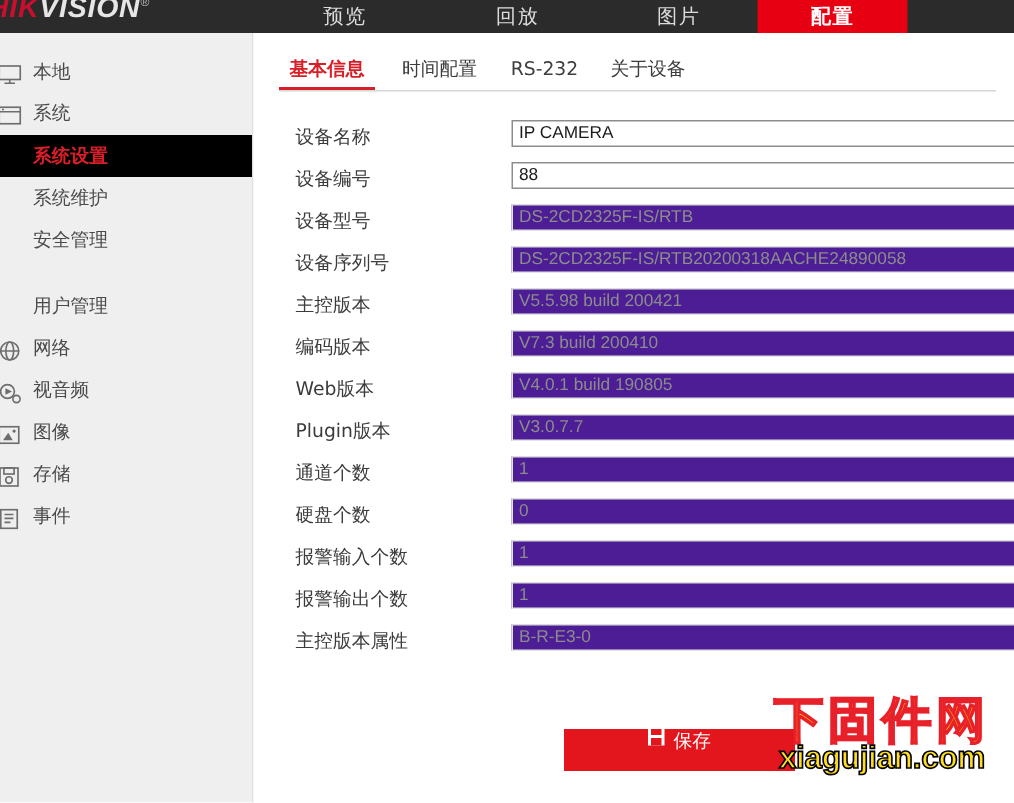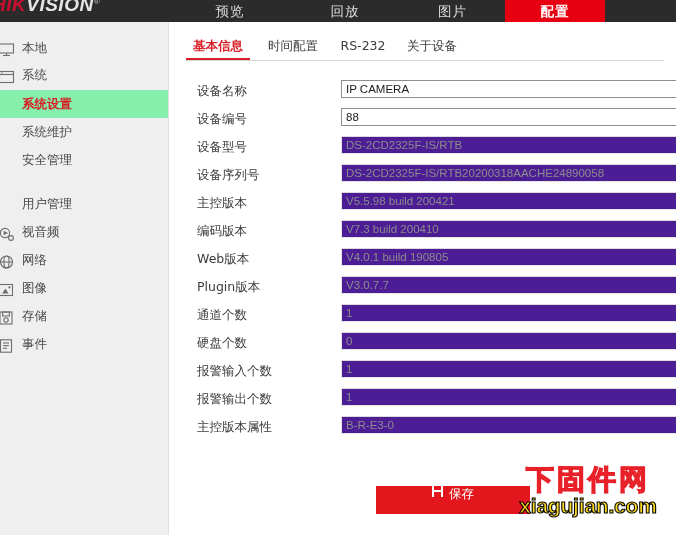"系统设置" .side-item.active { background: #86efac -> #000000 }
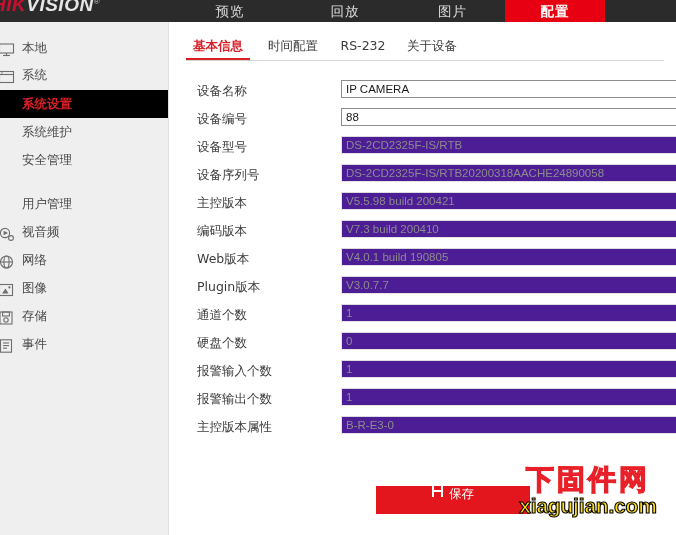"视音频" div.side-item { order: before "网络" -> after "网络" }
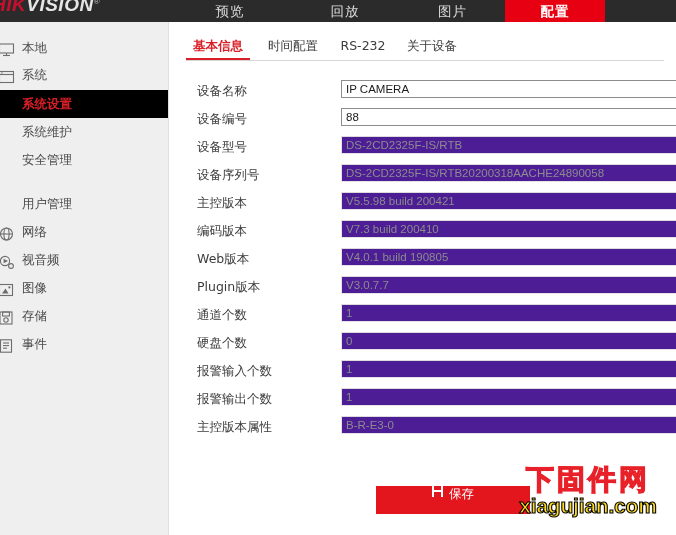"下固件网" #wm-cn { font-size: 28px -> 33px }
